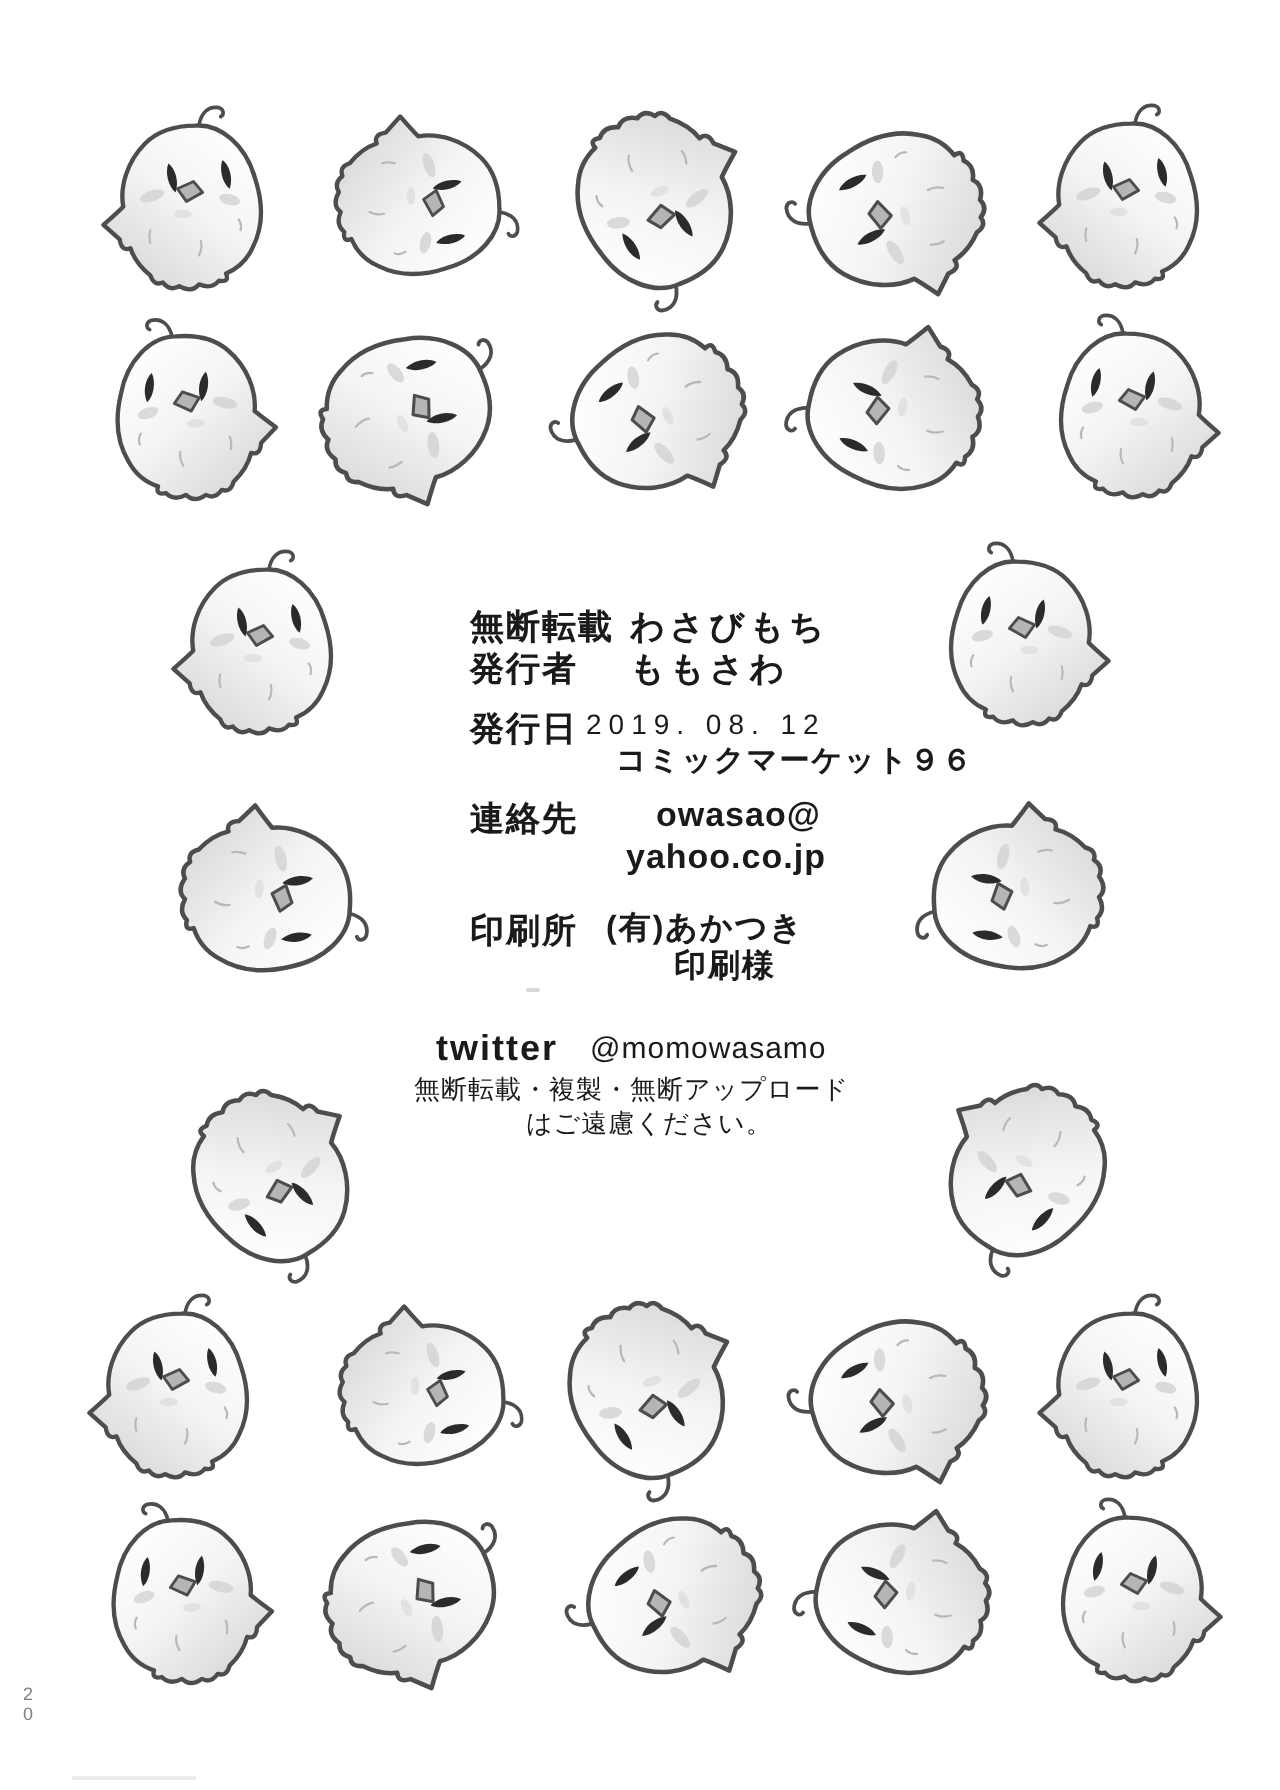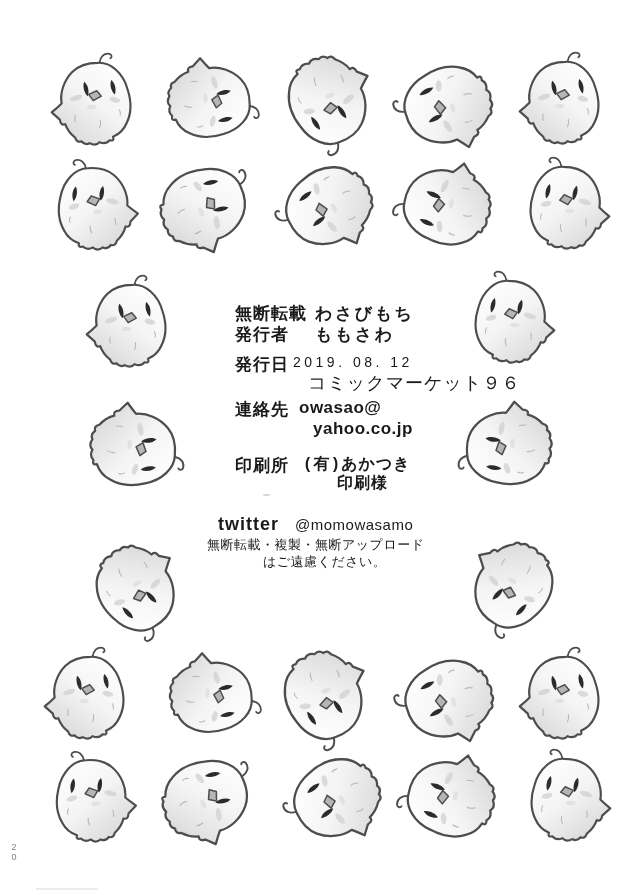"コミックマーケット９６" .v-event { font-size: 18px -> 15px; font-weight: none -> bold }
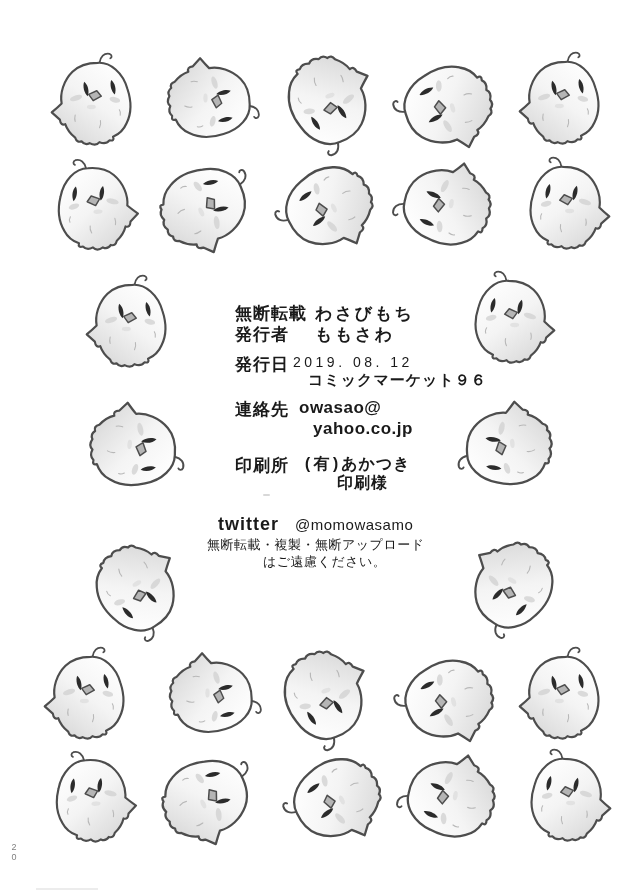"owasao@" span.val { left: 64px -> 93px }
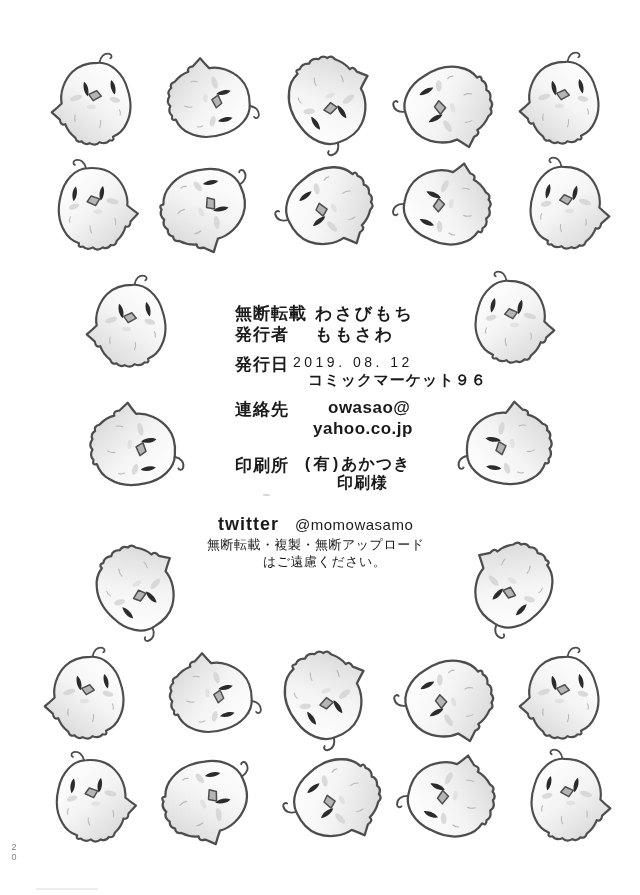"(有)あかつき" .v-print { font-family: Liberation Mono, monospace -> none }
